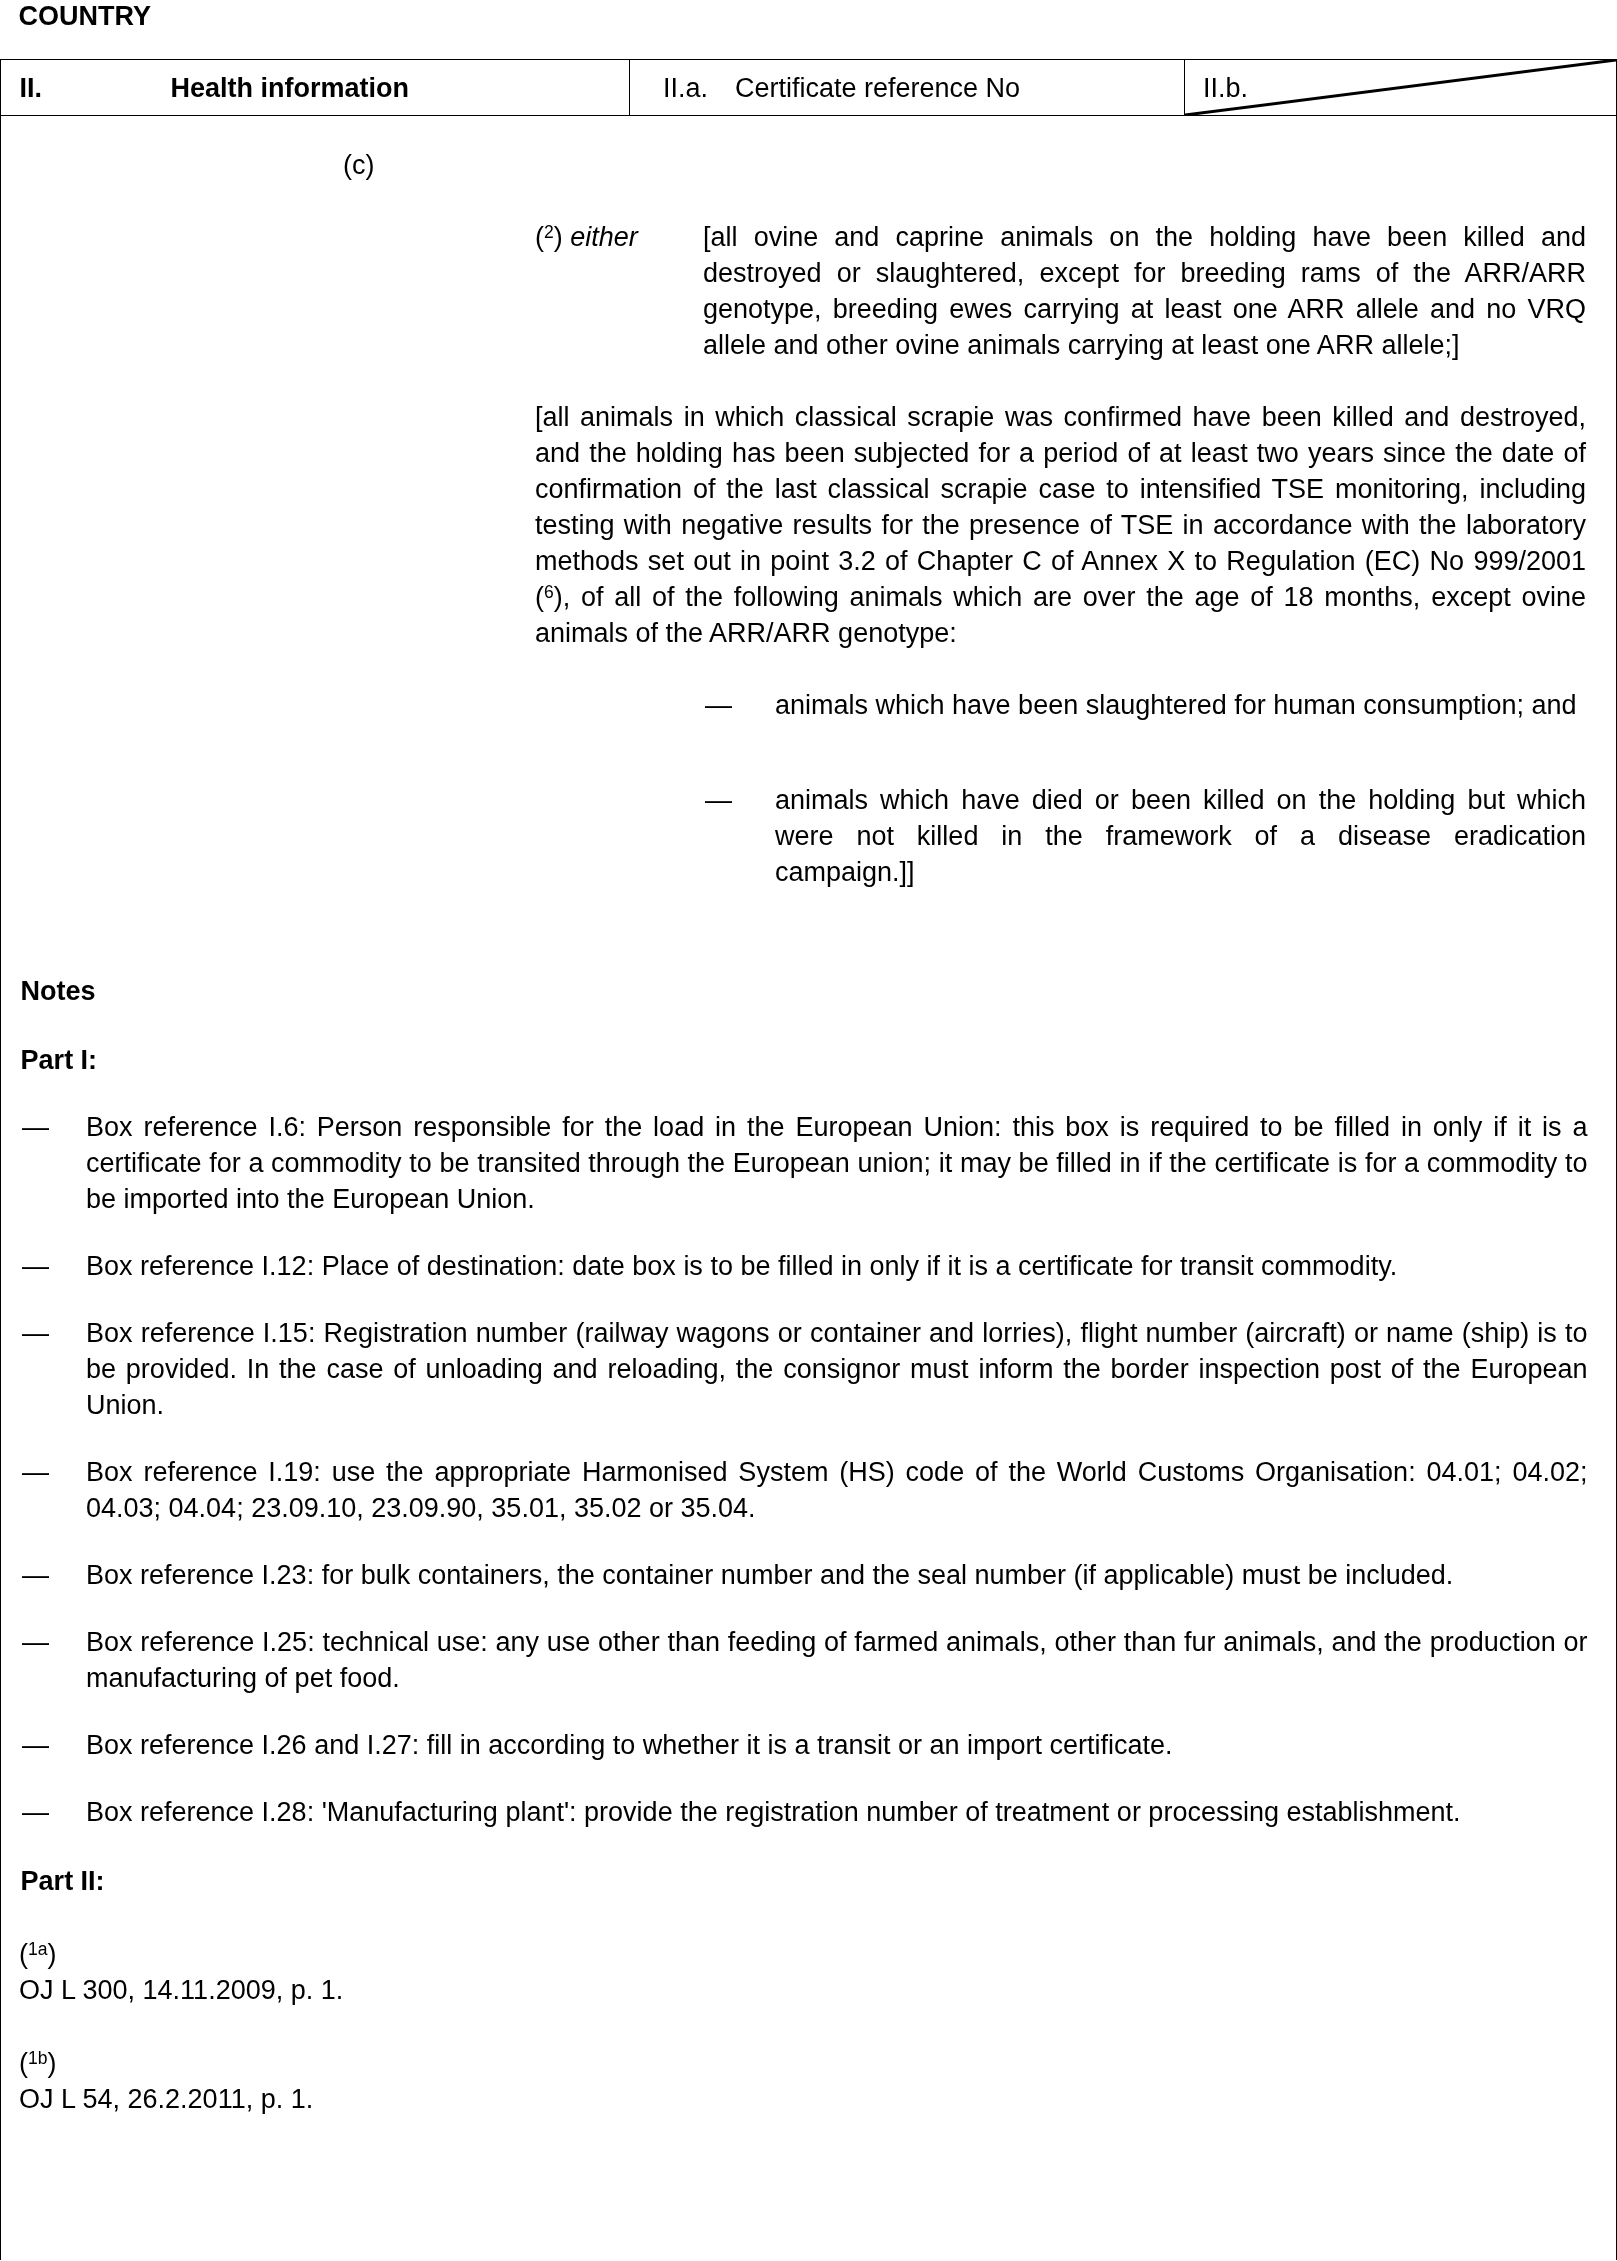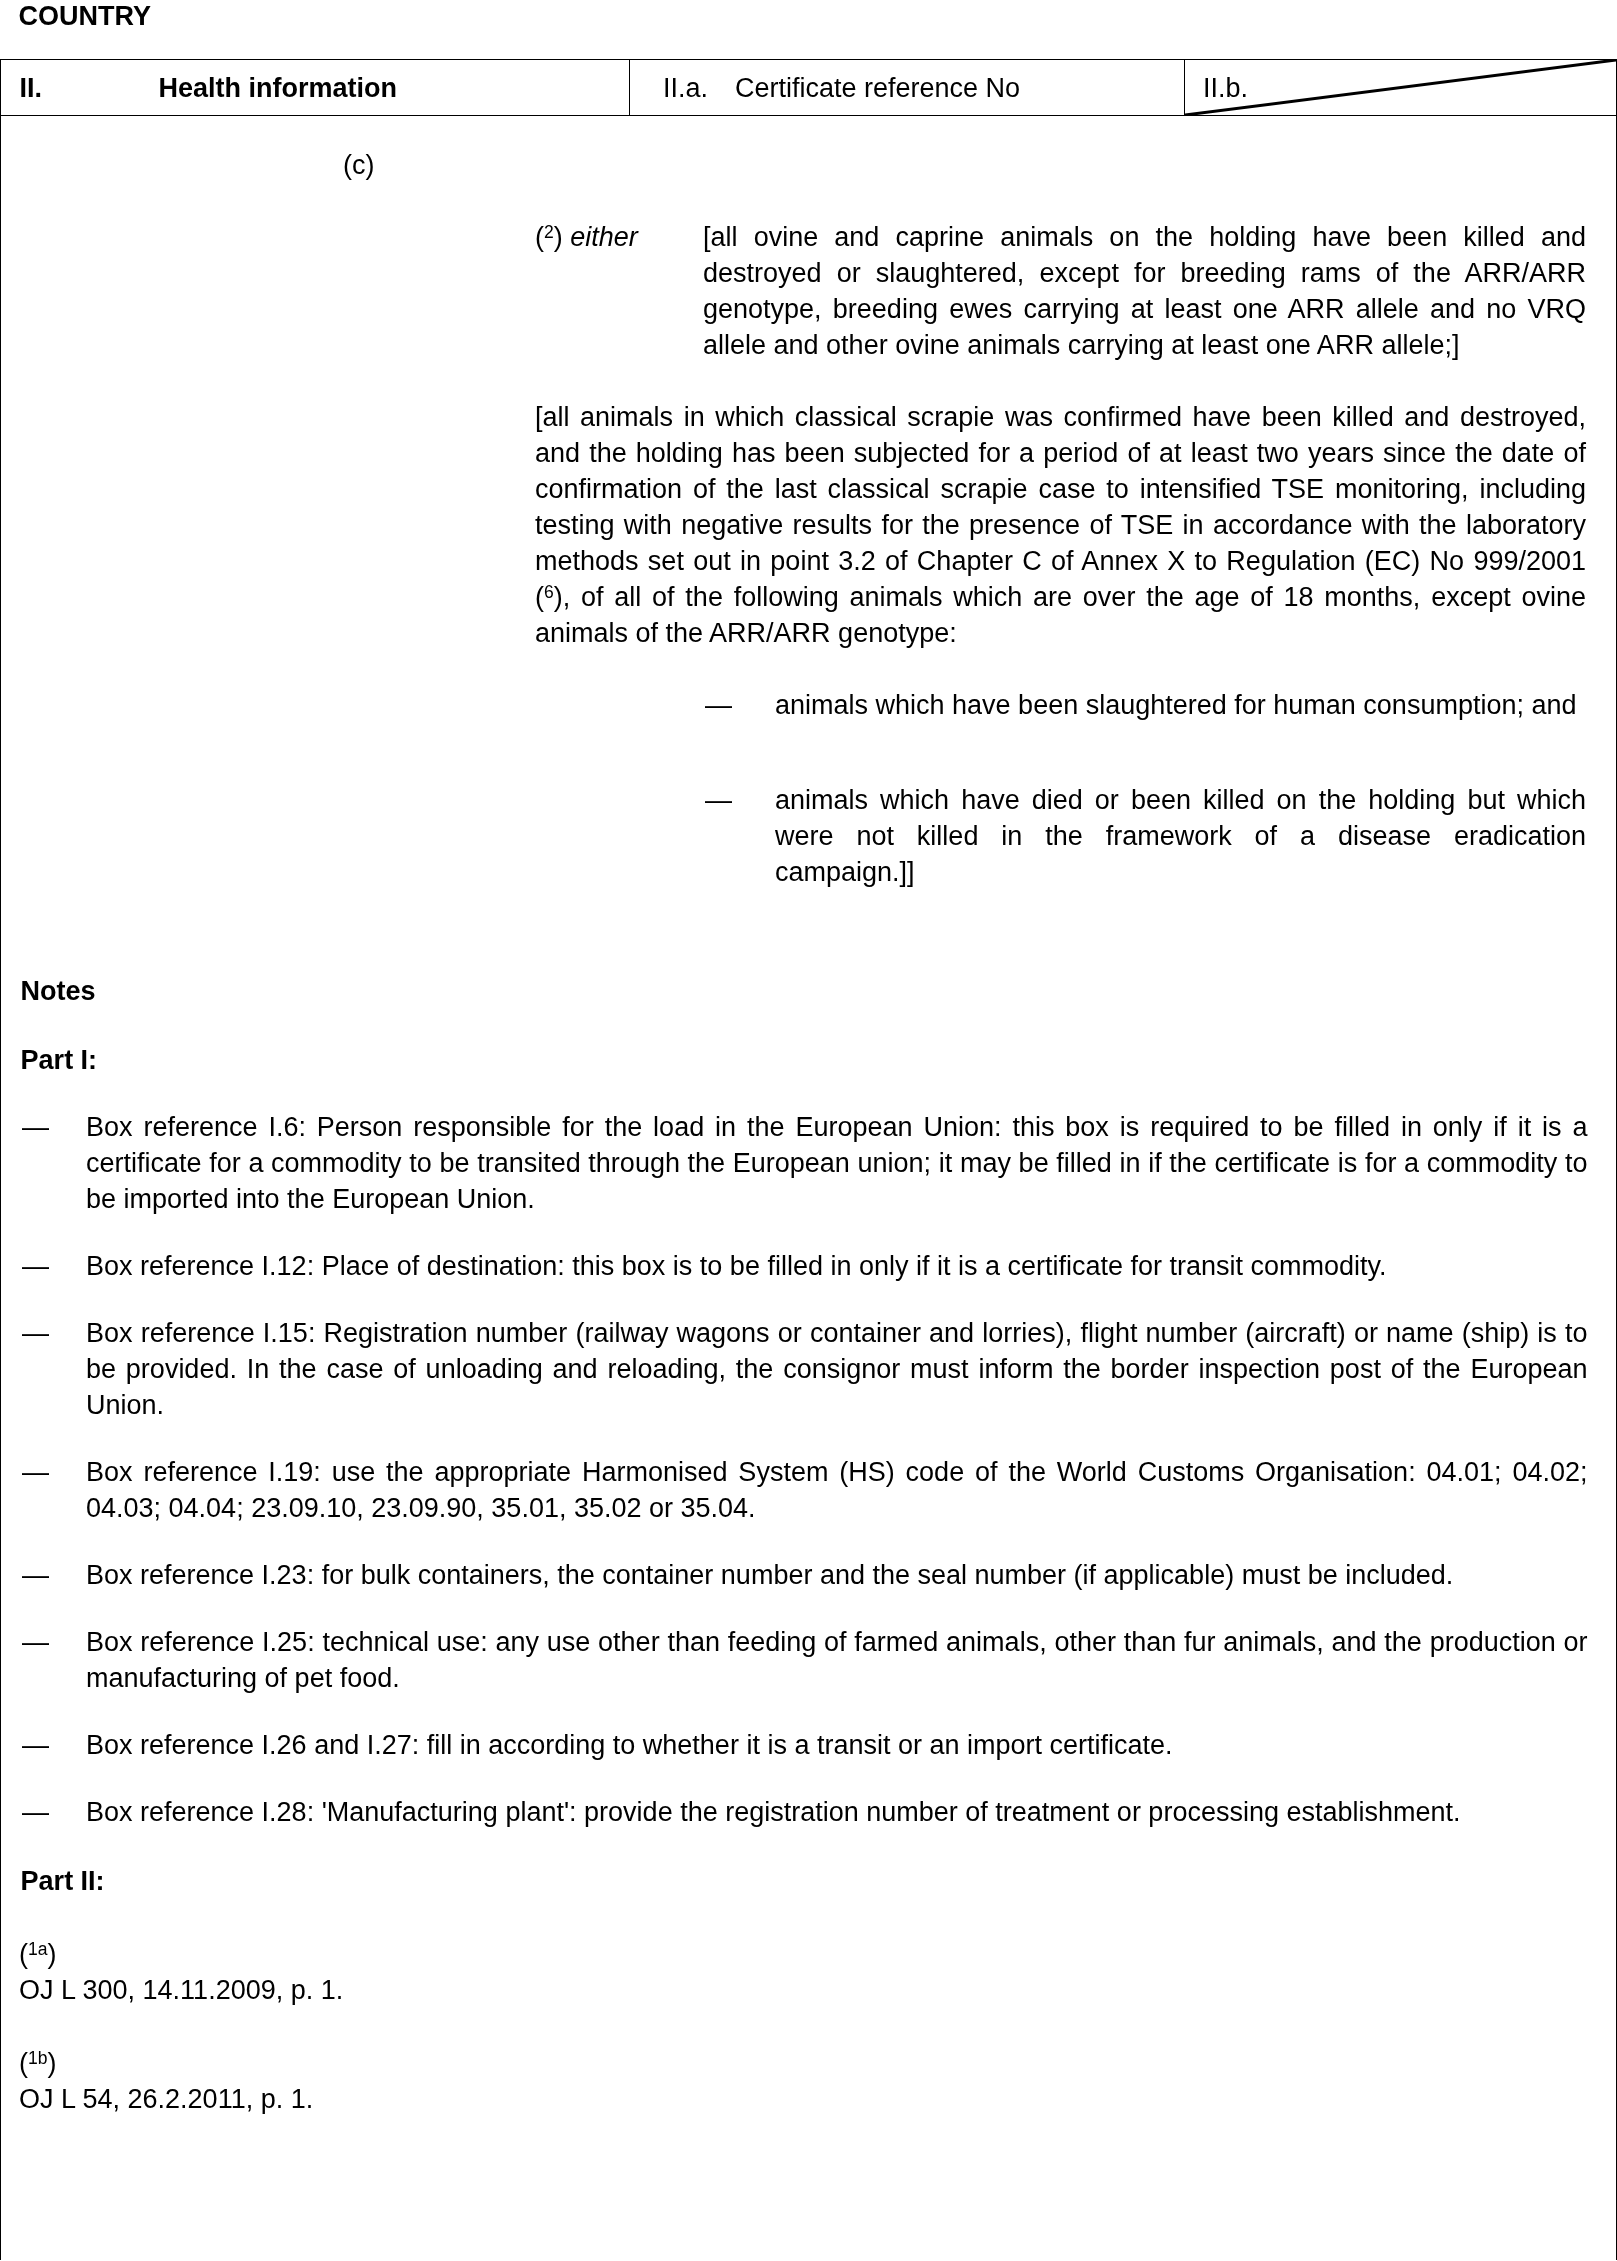"II." .hcell-1 { gap: none -> 12px }
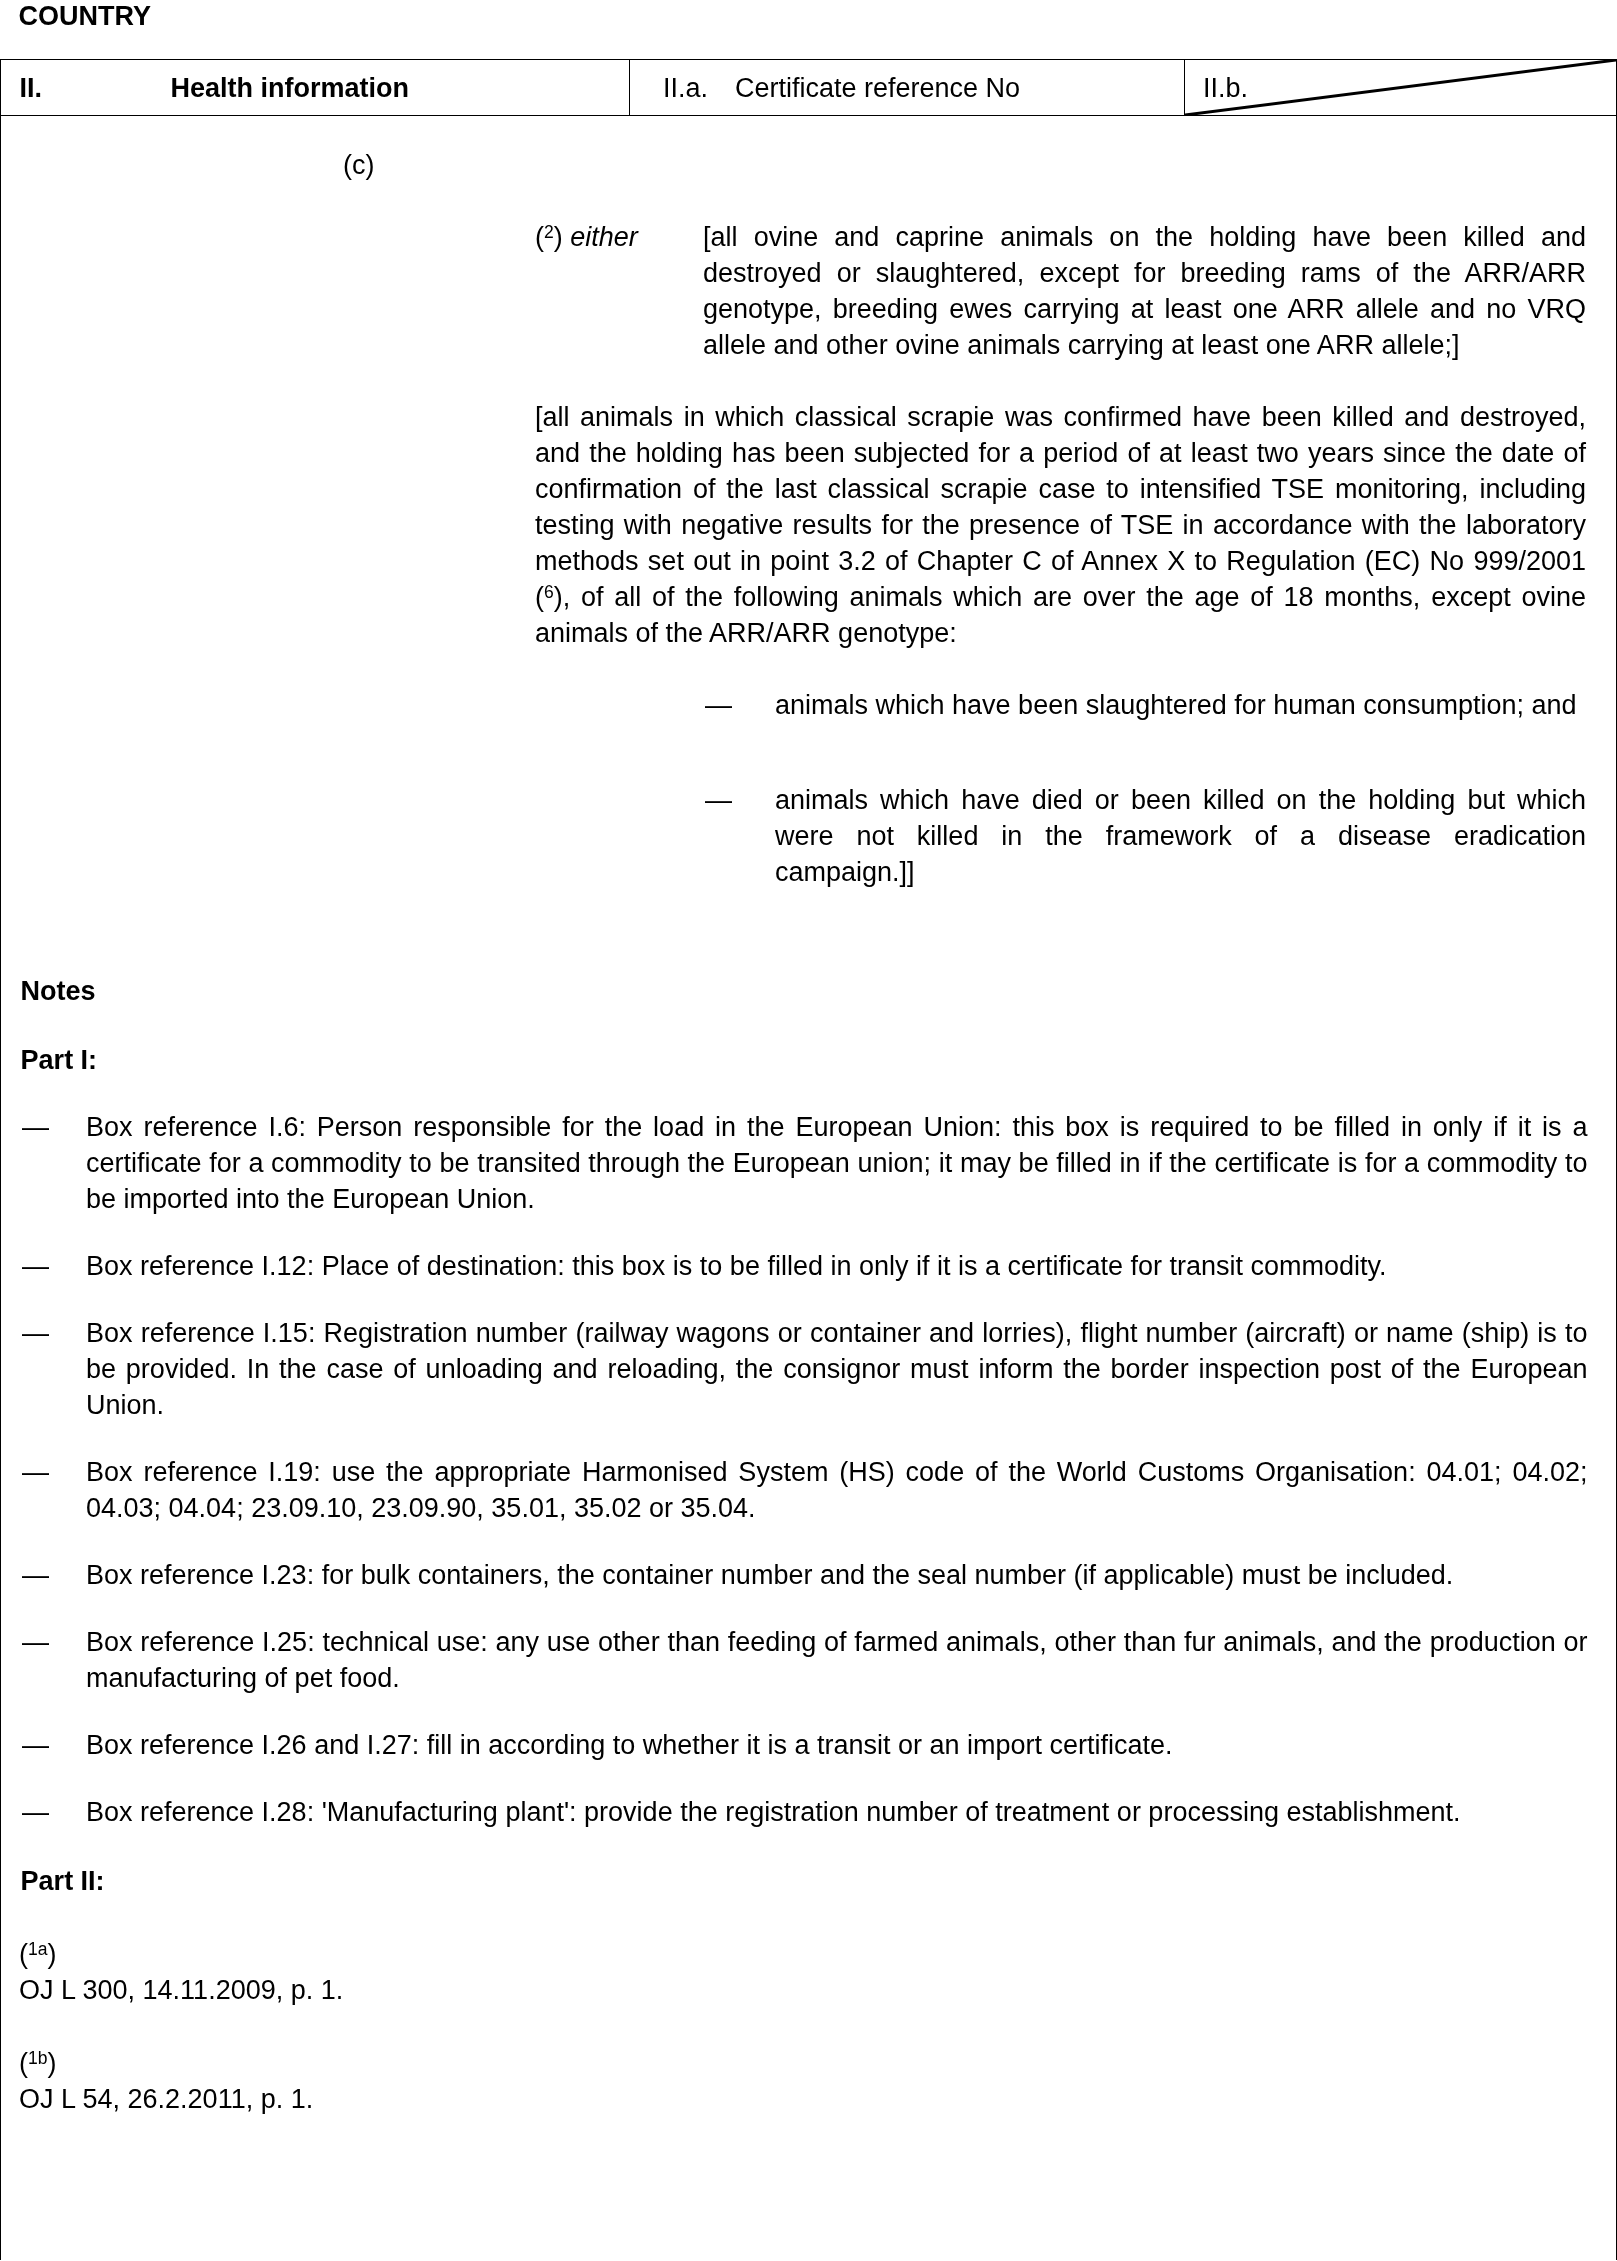"Box reference I.12: Place of" span.txt { text: this -> date }
